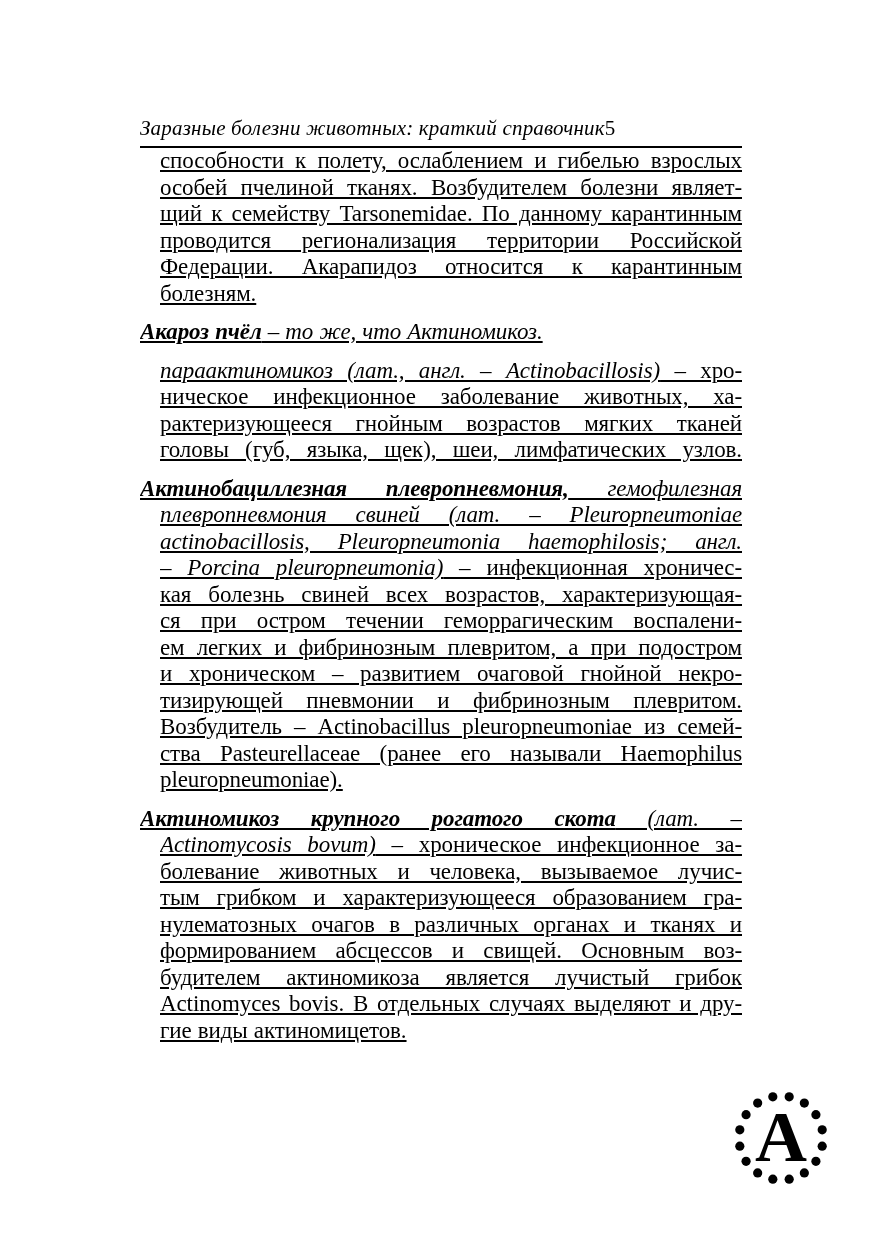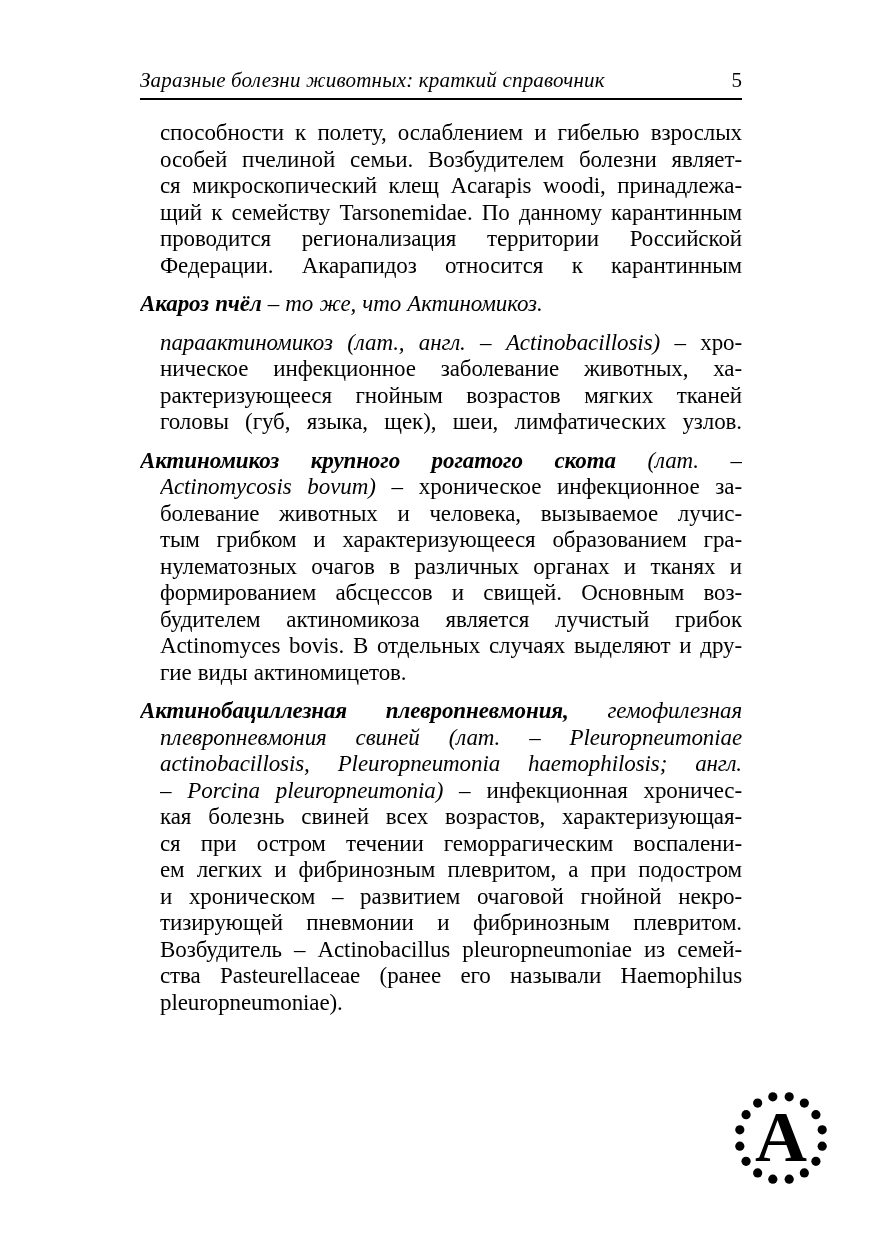"Заразные болезни животных: краткий" .running-header { justify-content: space-between -> flex-start; margin-top: none -> 48px }
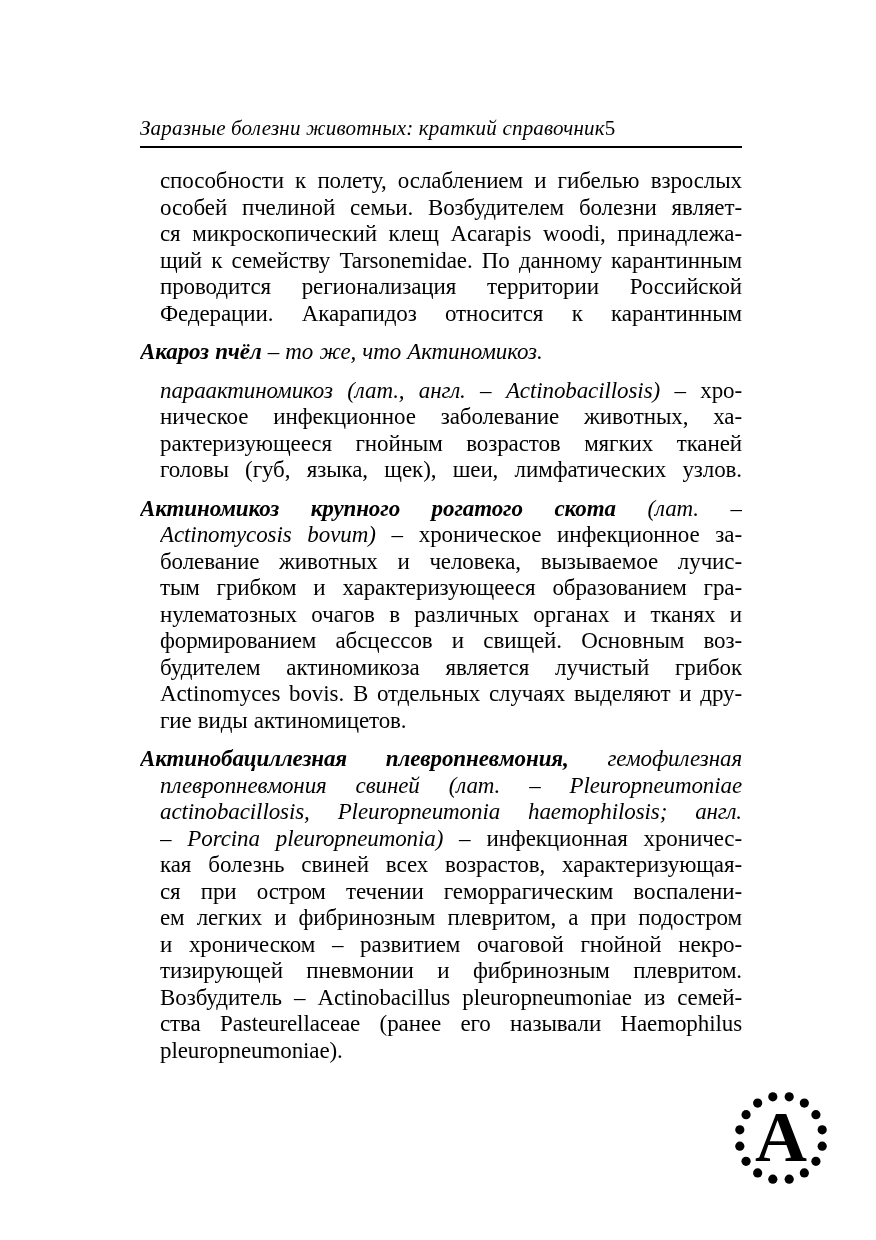"способности к полету, ослаблением и" .content { margin-top: 20px -> 0; text-decoration: none -> underline }
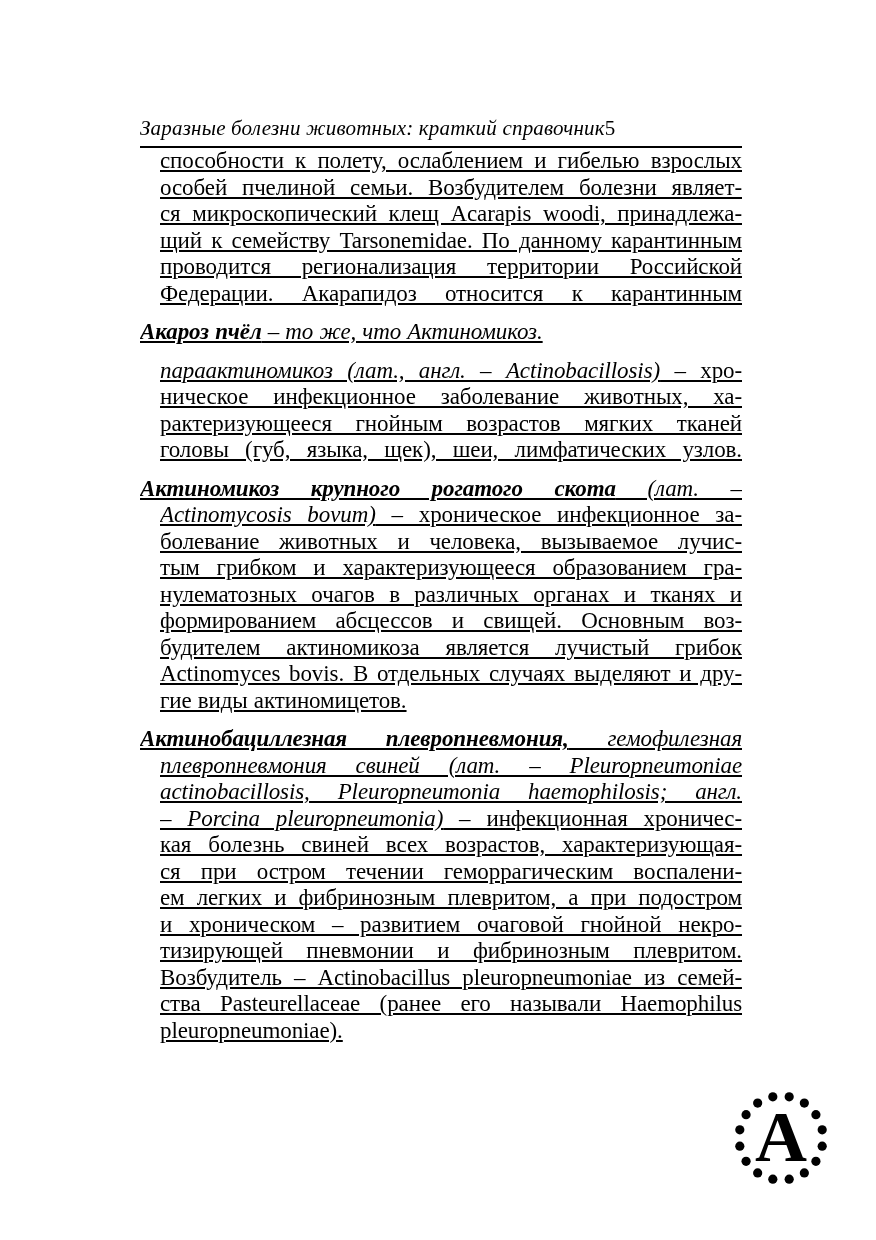"особей пчелиной семьи. Возбудителем" span.run-r { text: семьи -> тканях }
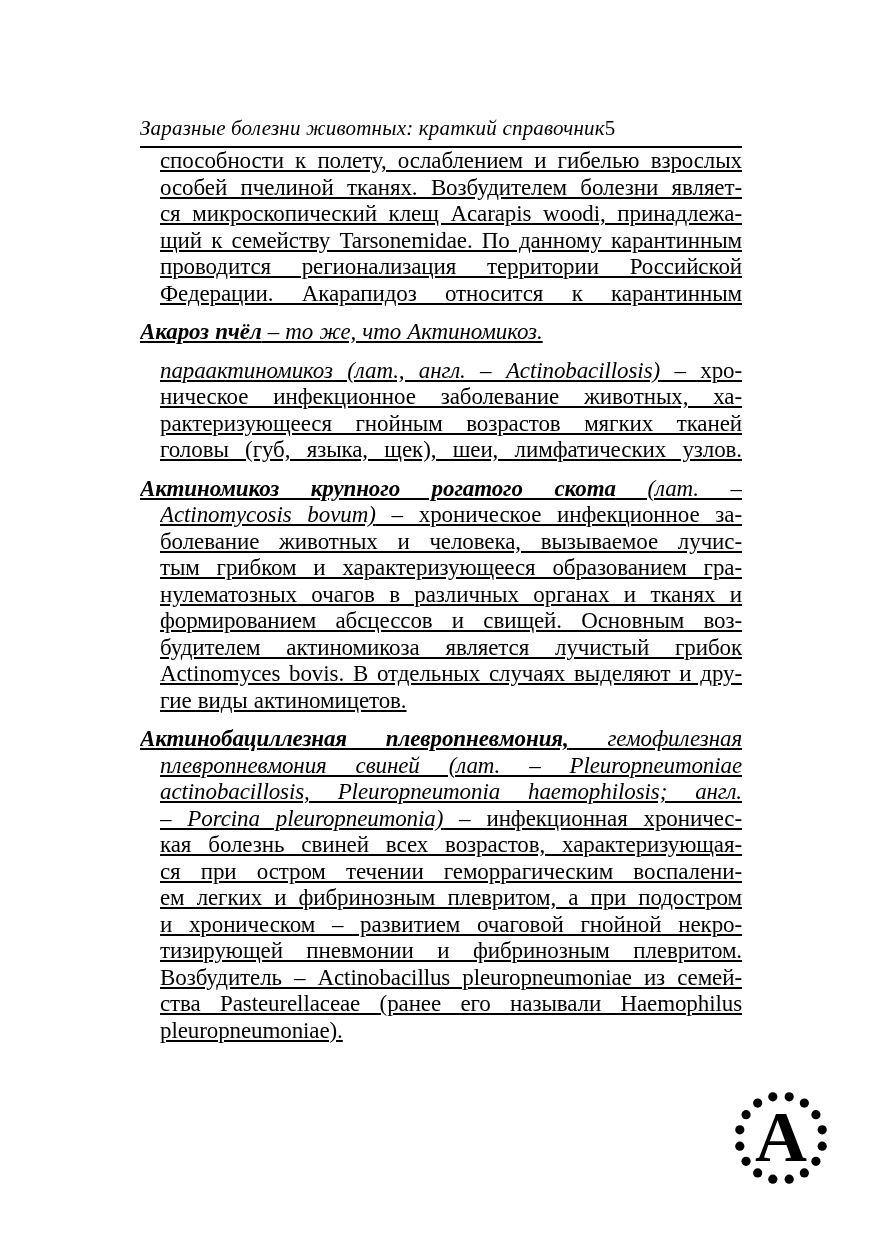"ся микроскопический клещ Acarapis woodi," div.line { html: <div><span>ся микроскопический клещ Acarapis woodi, принадлежа-</span></div> -> none }
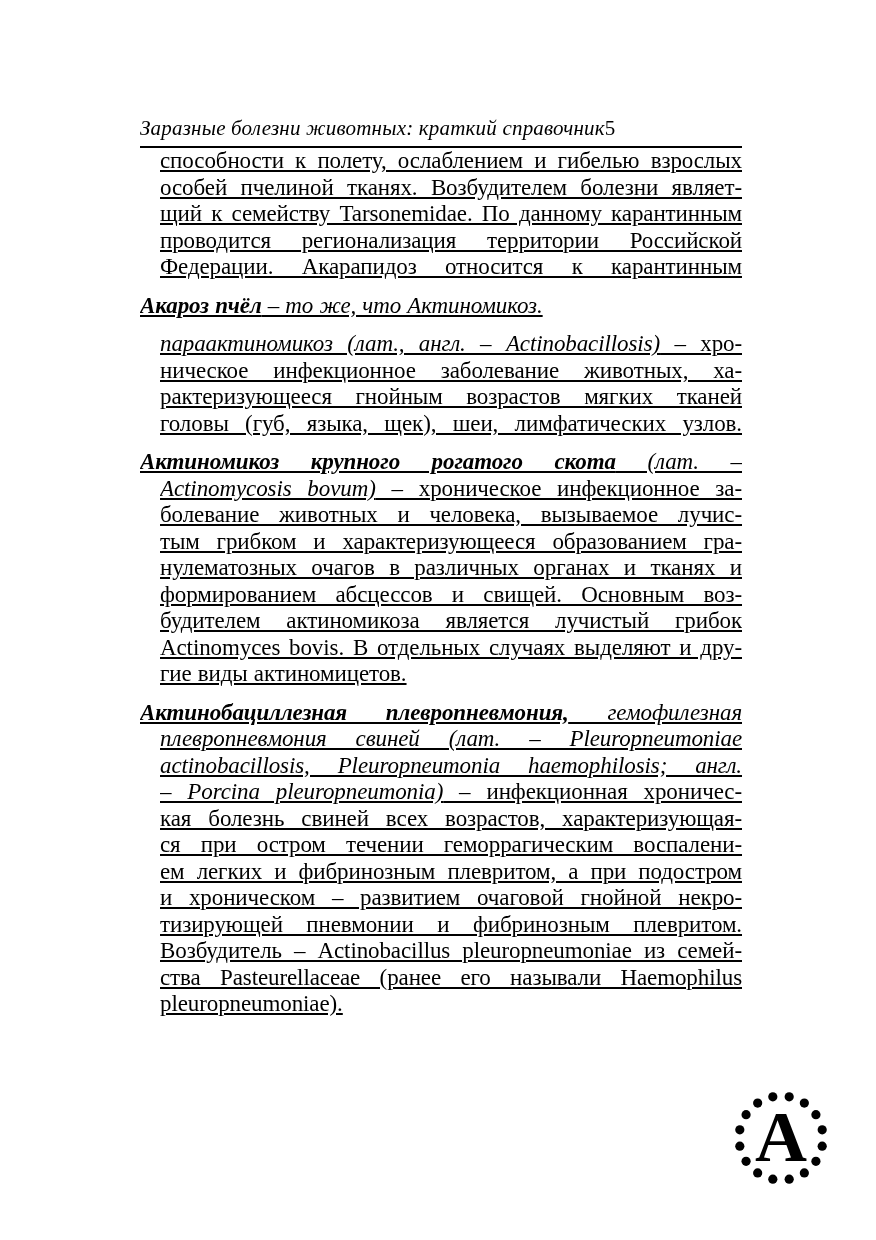"болезням." div.line { html: none -> <div><span>болезням.</span></div> }
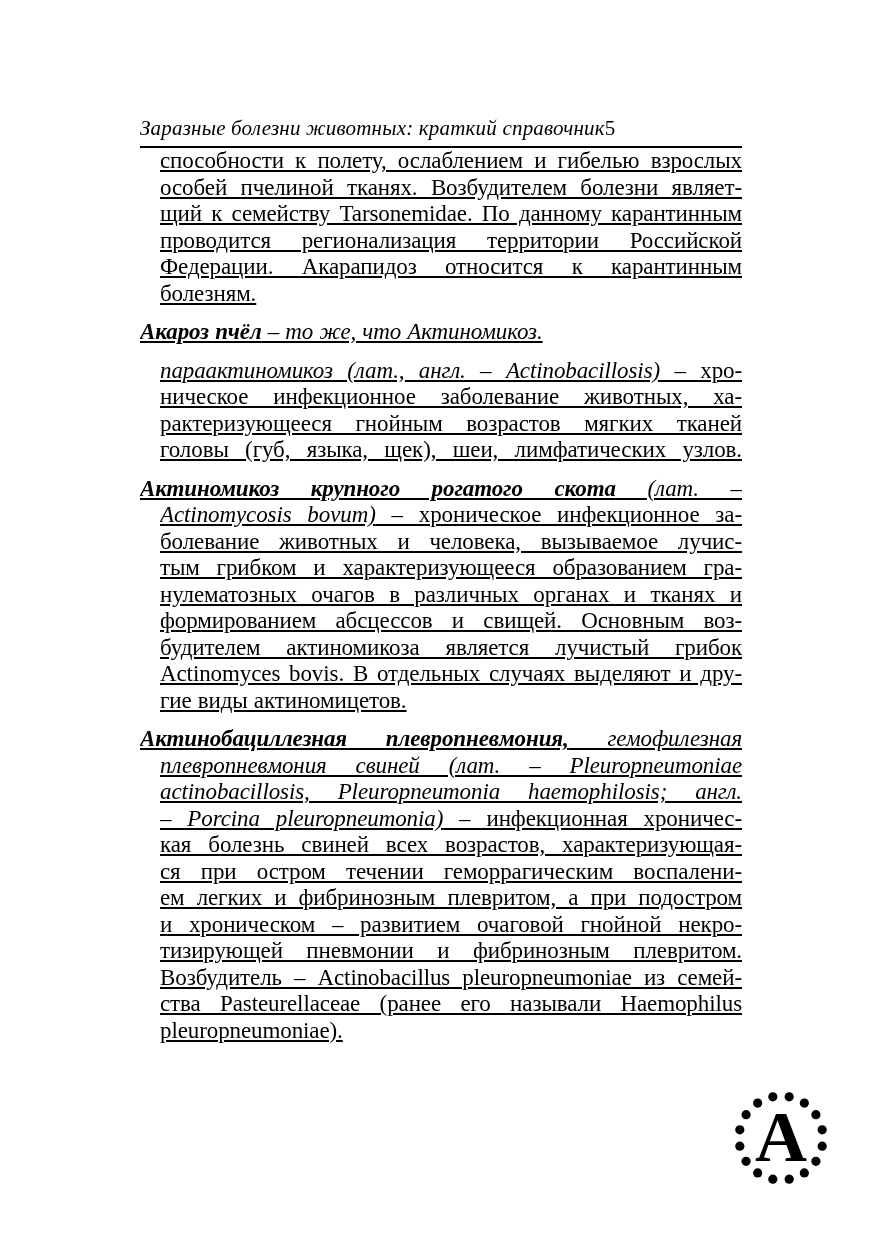"Актиномикоз крупного рогатого скота" div.para { order: before "Актинобациллезная плевропневмония," -> after "Актинобациллезная плевропневмония," }
